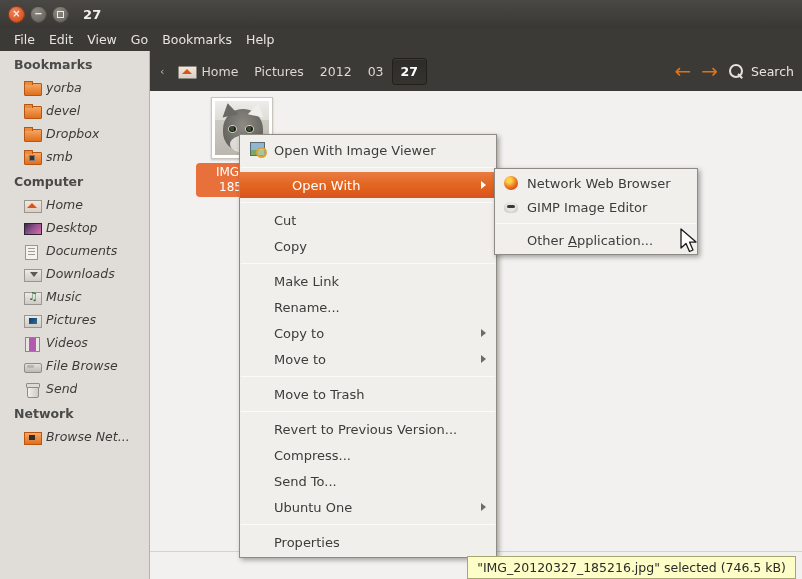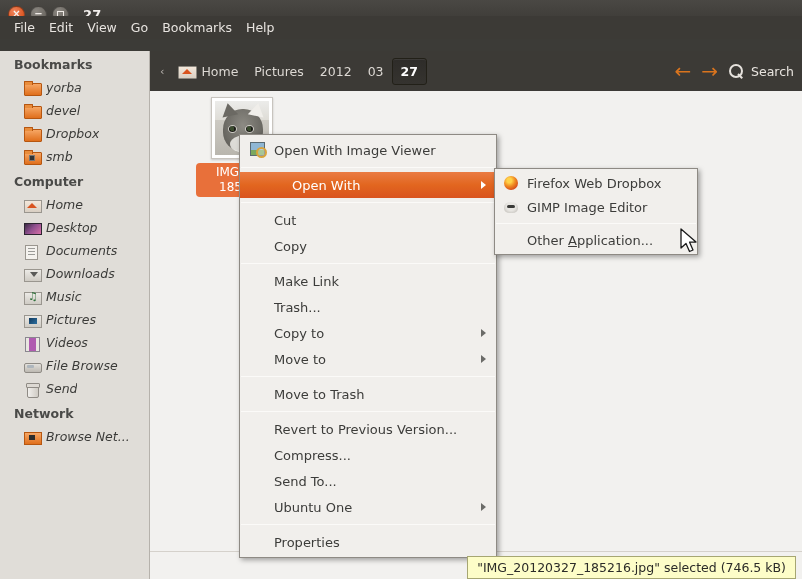"File" .menubar { top: 16px -> 28px }
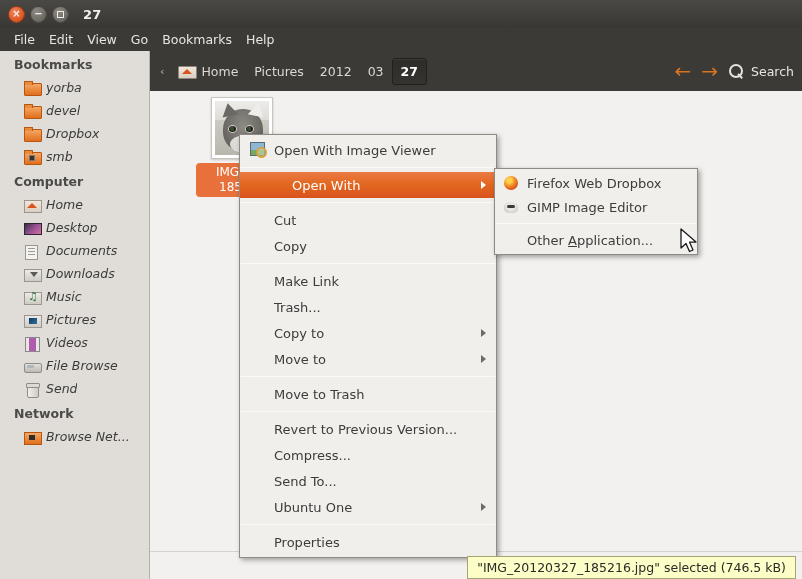"Firefox Web Dropbox" span.mtext { text: Firefox Web Dropbox -> Network Web Browser }
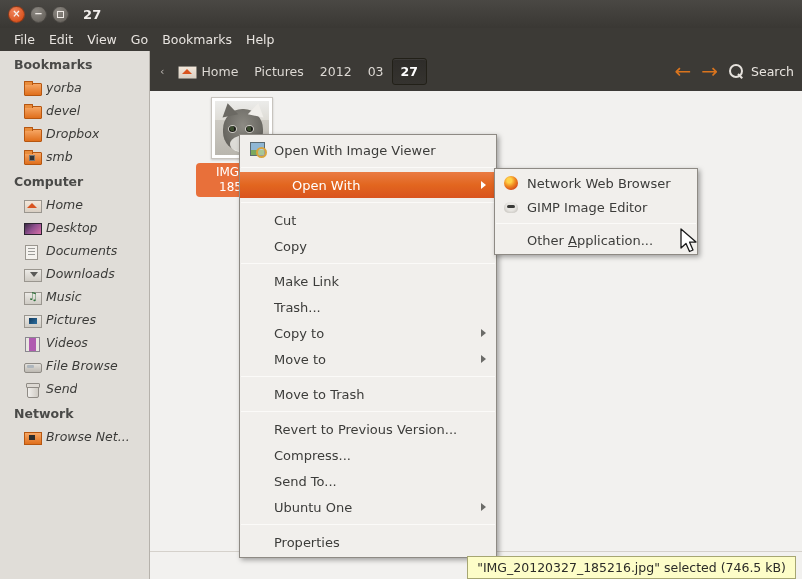"Trash..." span.mtext { text: Trash -> Rename }
